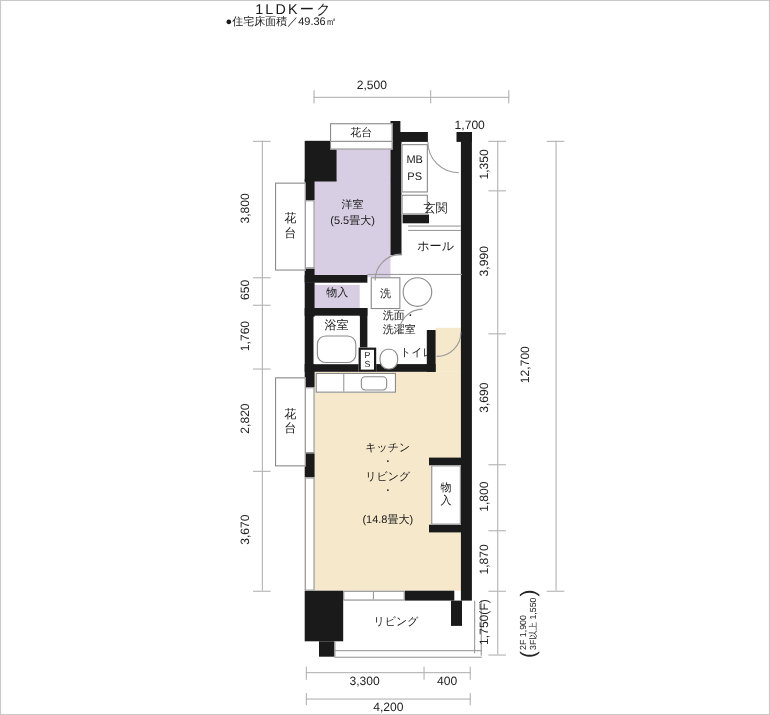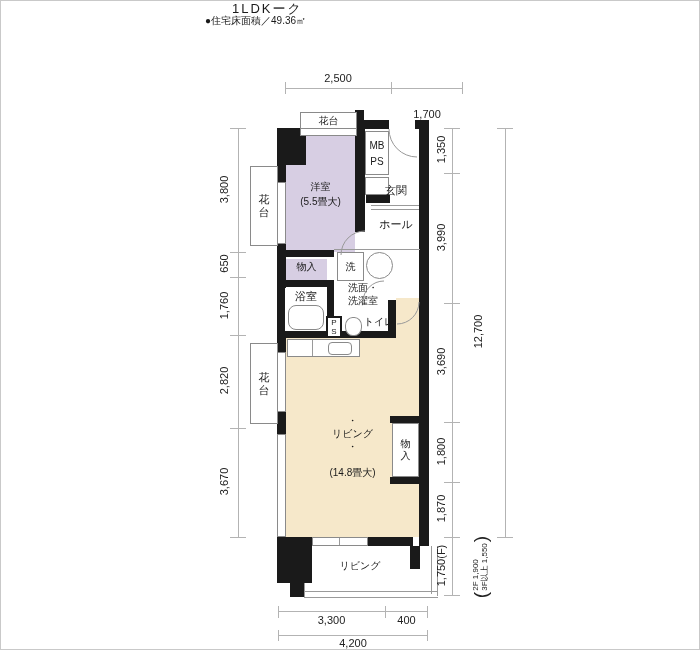"キッチン" div.lbl { html: none -> <div>キッチン</div> }
